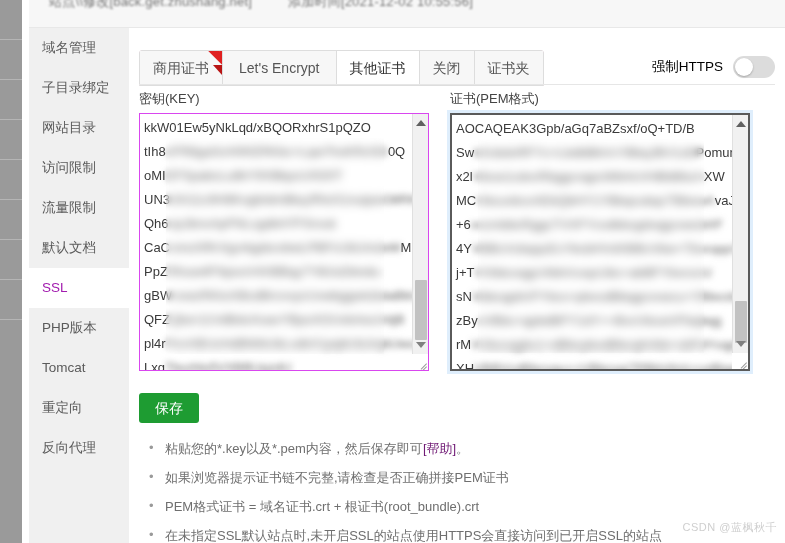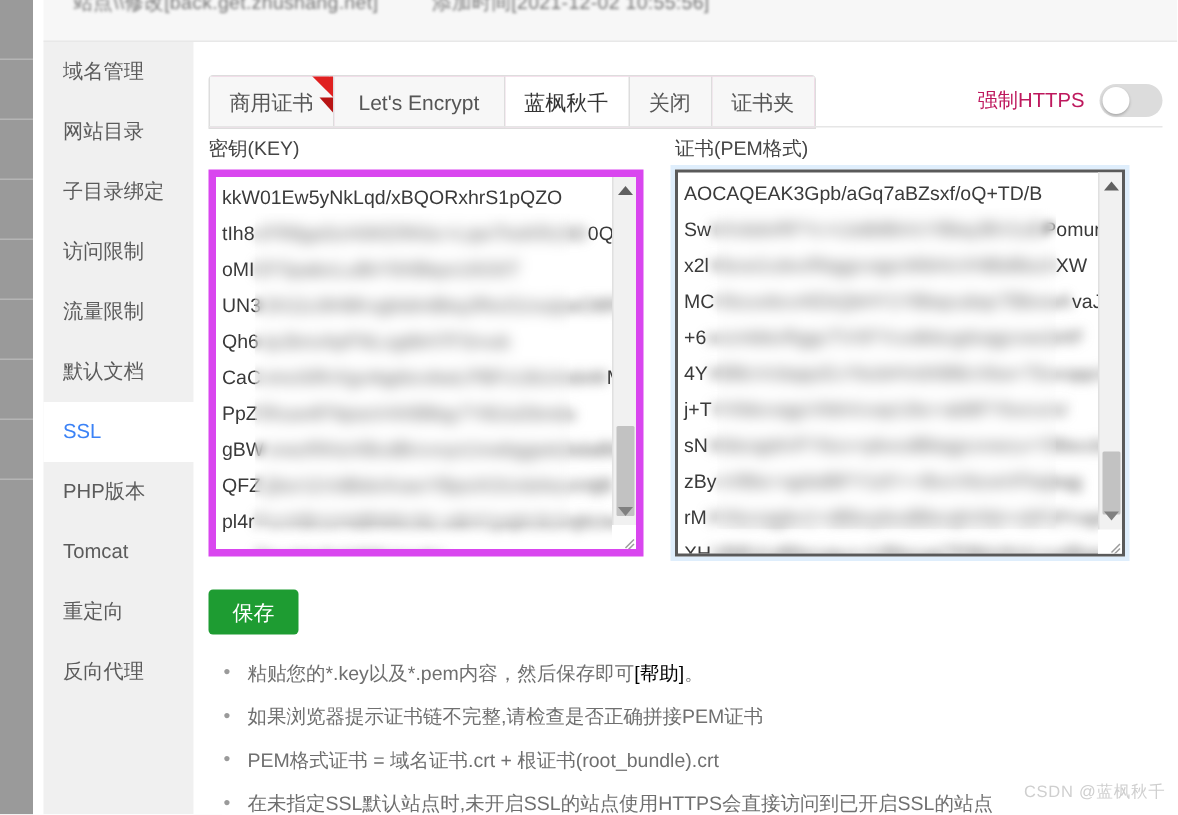"蓝枫秋千" span { text: 蓝枫秋千 -> 其他证书 }
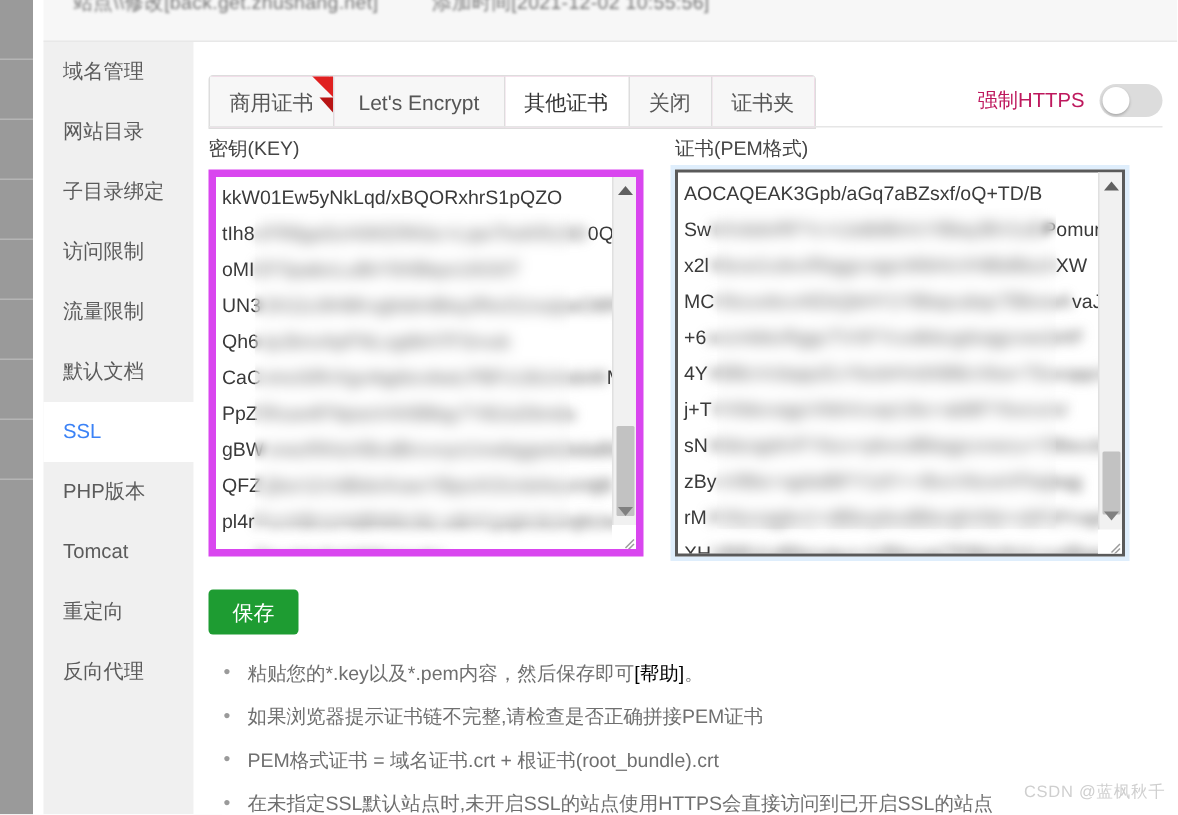"强制HTTPS" .forcehttps .lbl { color: #be185d -> #000000 }
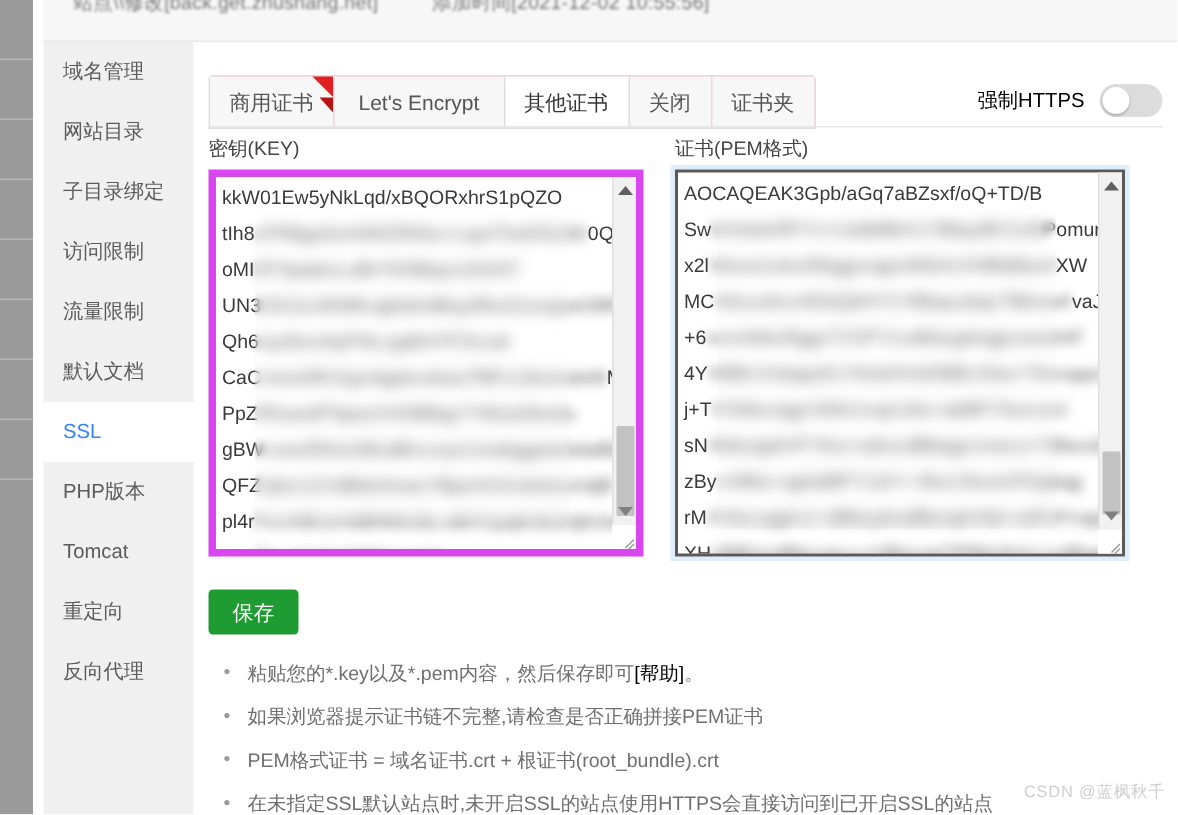"网站目录" div.side-item { order: before "子目录绑定" -> after "子目录绑定" }
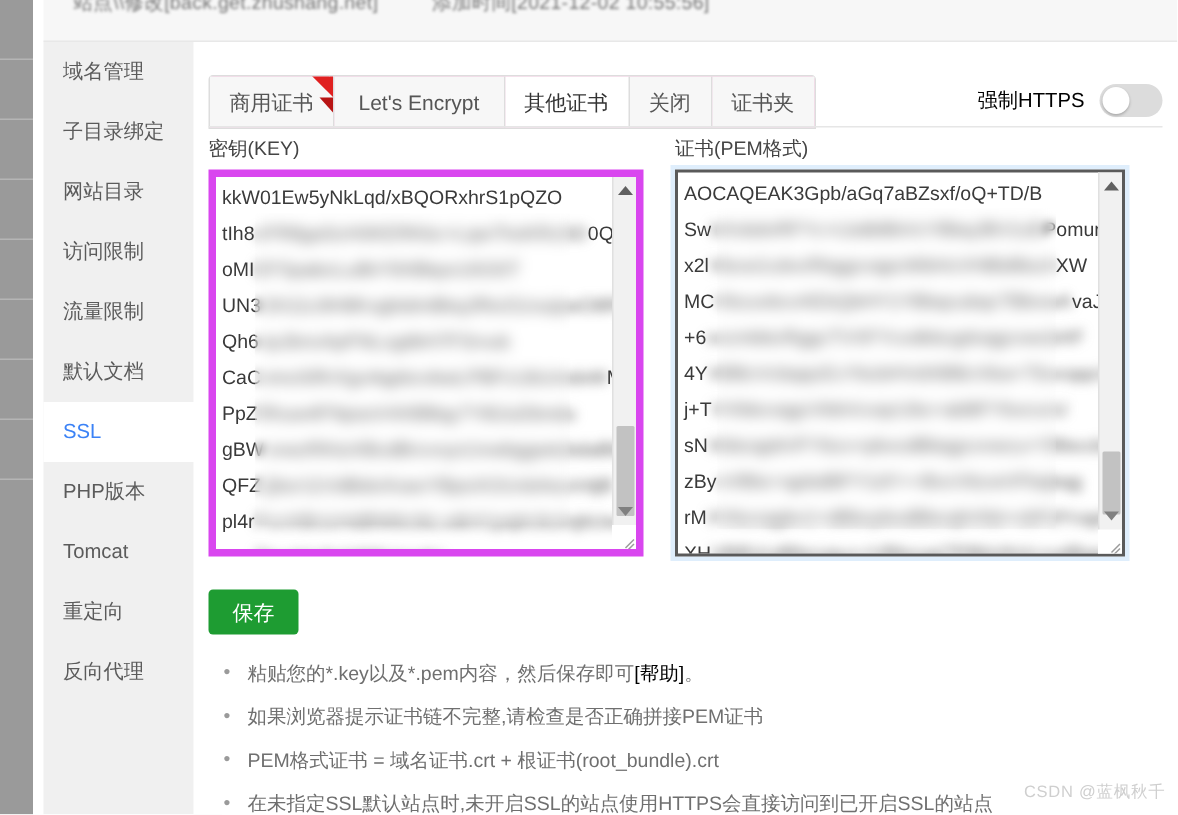"kkW01Ew5yNkLqd/xBQORxhrS1pQZO" .ta-wrap.key { border: 5px solid #d946ef -> 1px solid #d946ef }
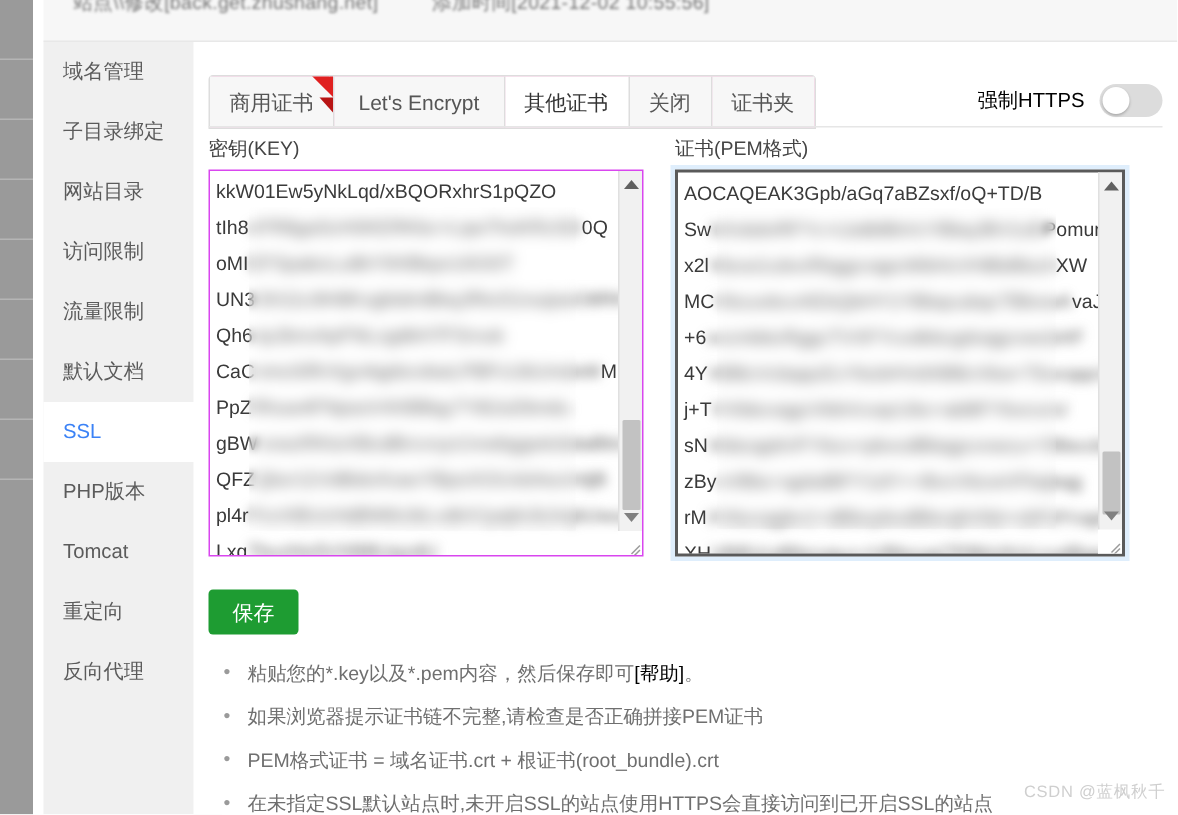"SSL" .side-item.active { color: #3b82f6 -> #a21caf }
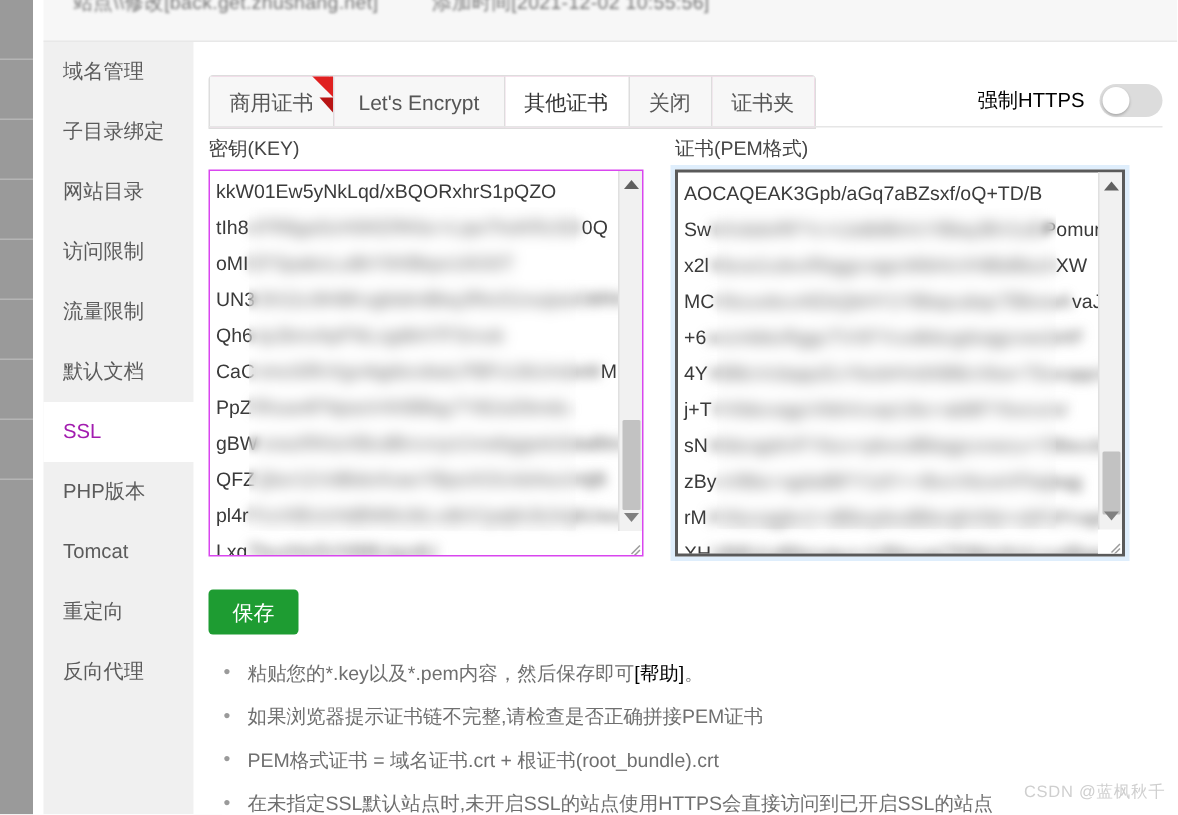"[帮助]" .notes a.help { color: #000000 -> #701a75 }
